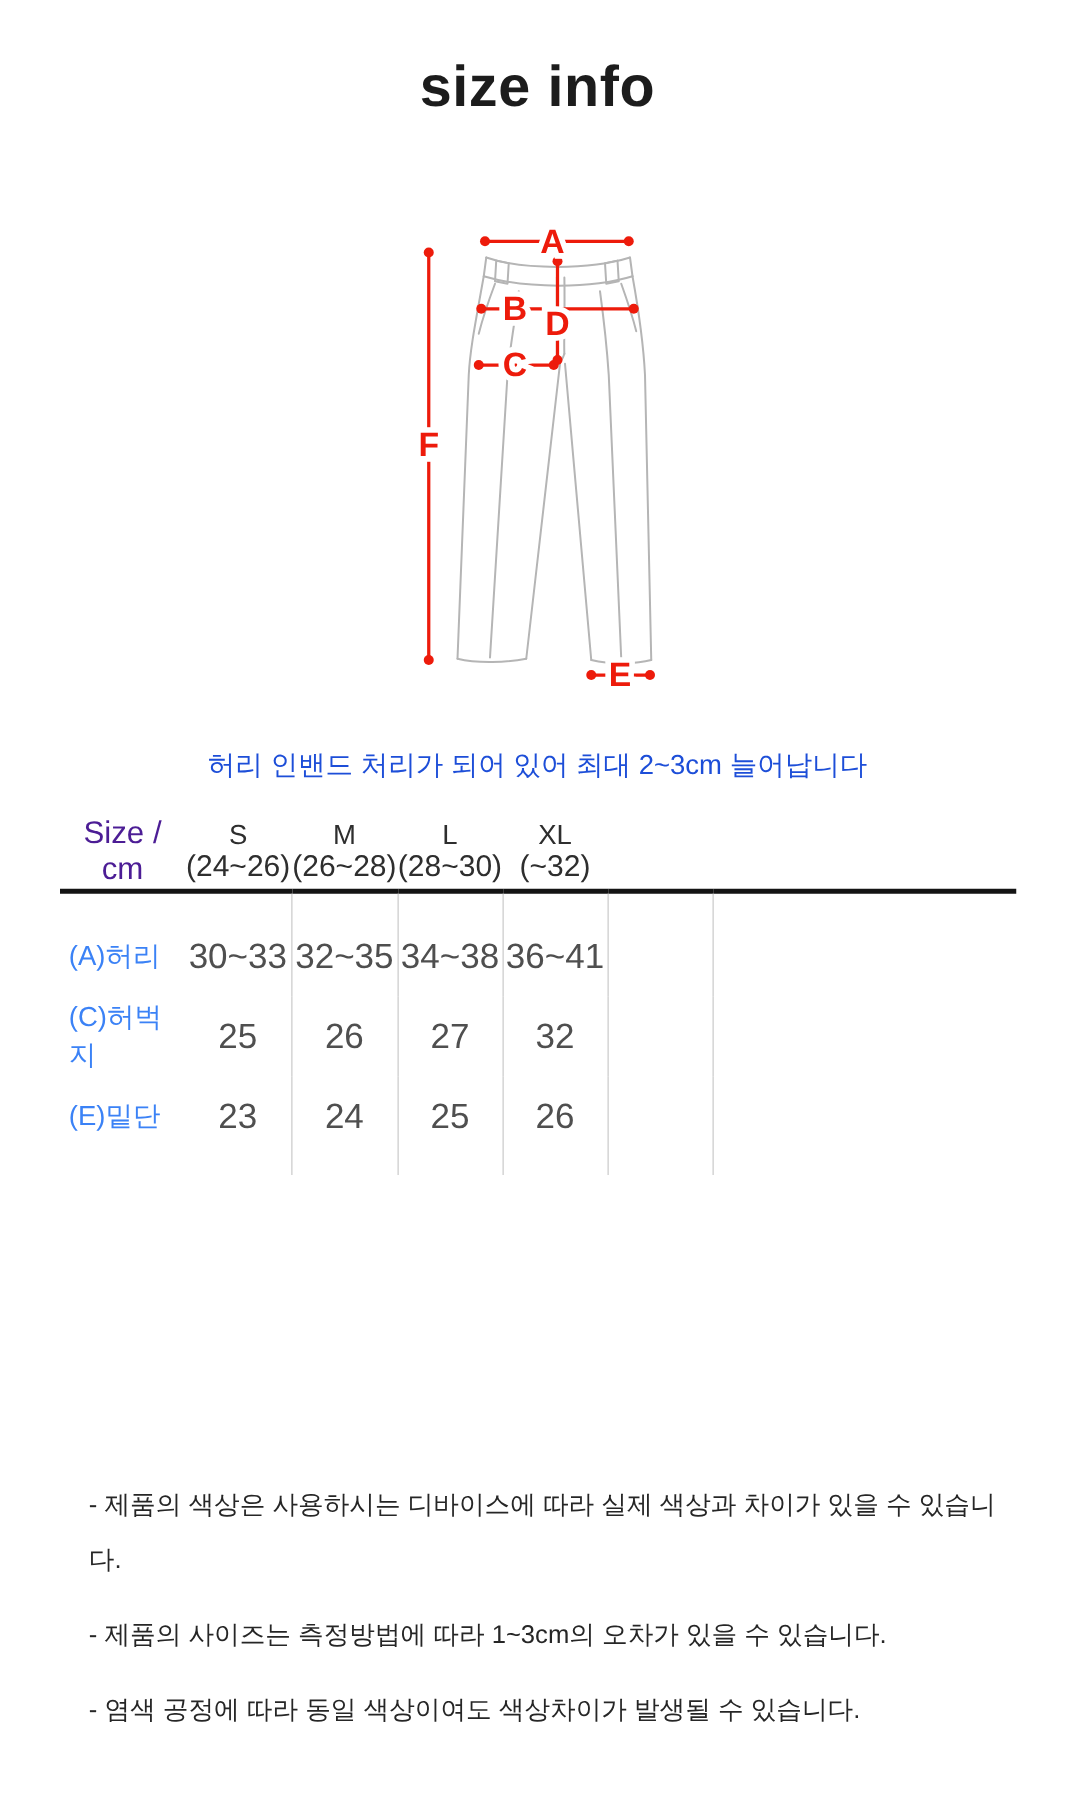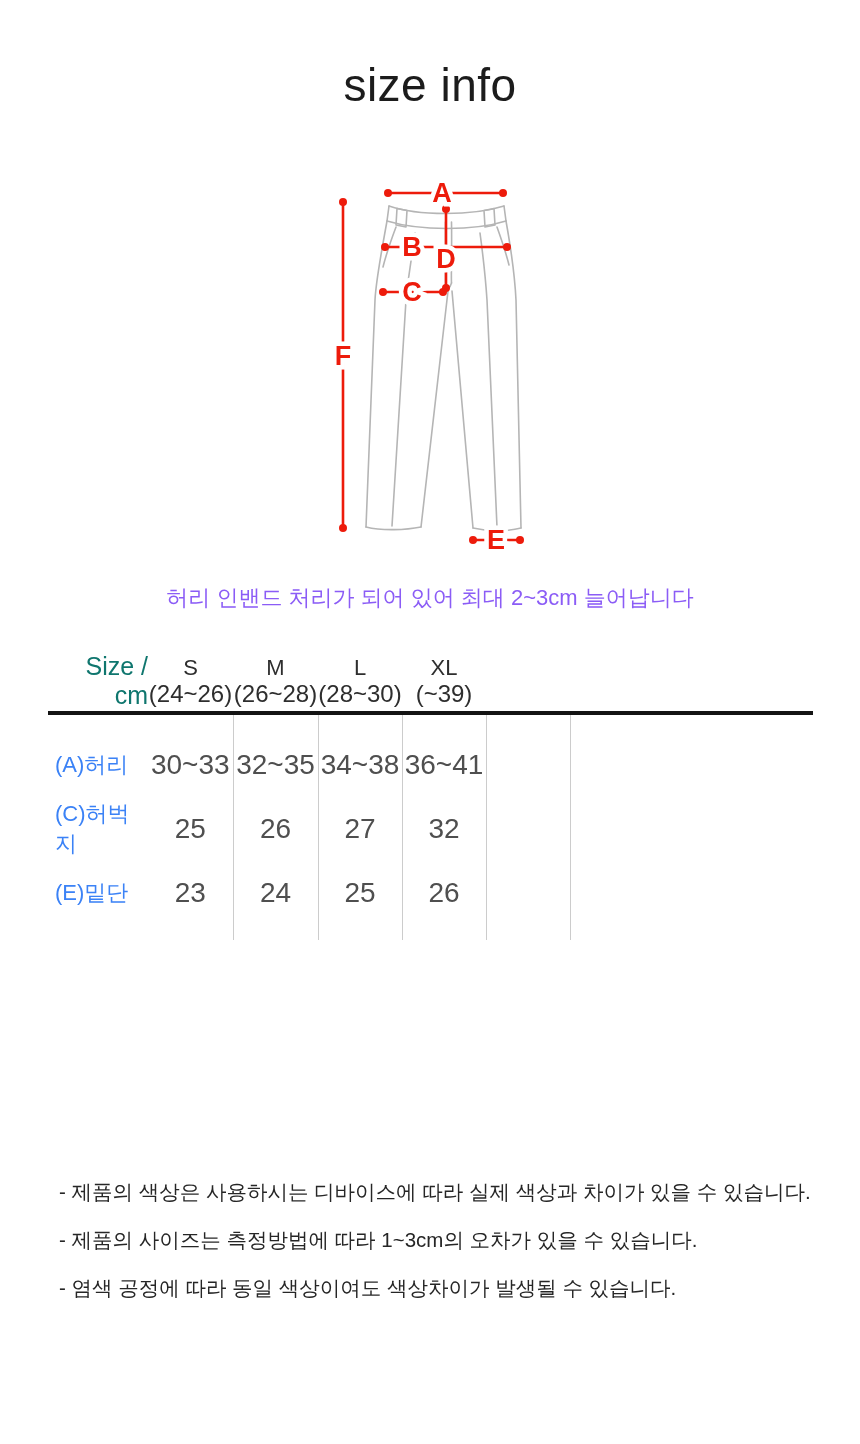"size info" .title { font-weight: normal -> bold; margin: 16px -> 0 }
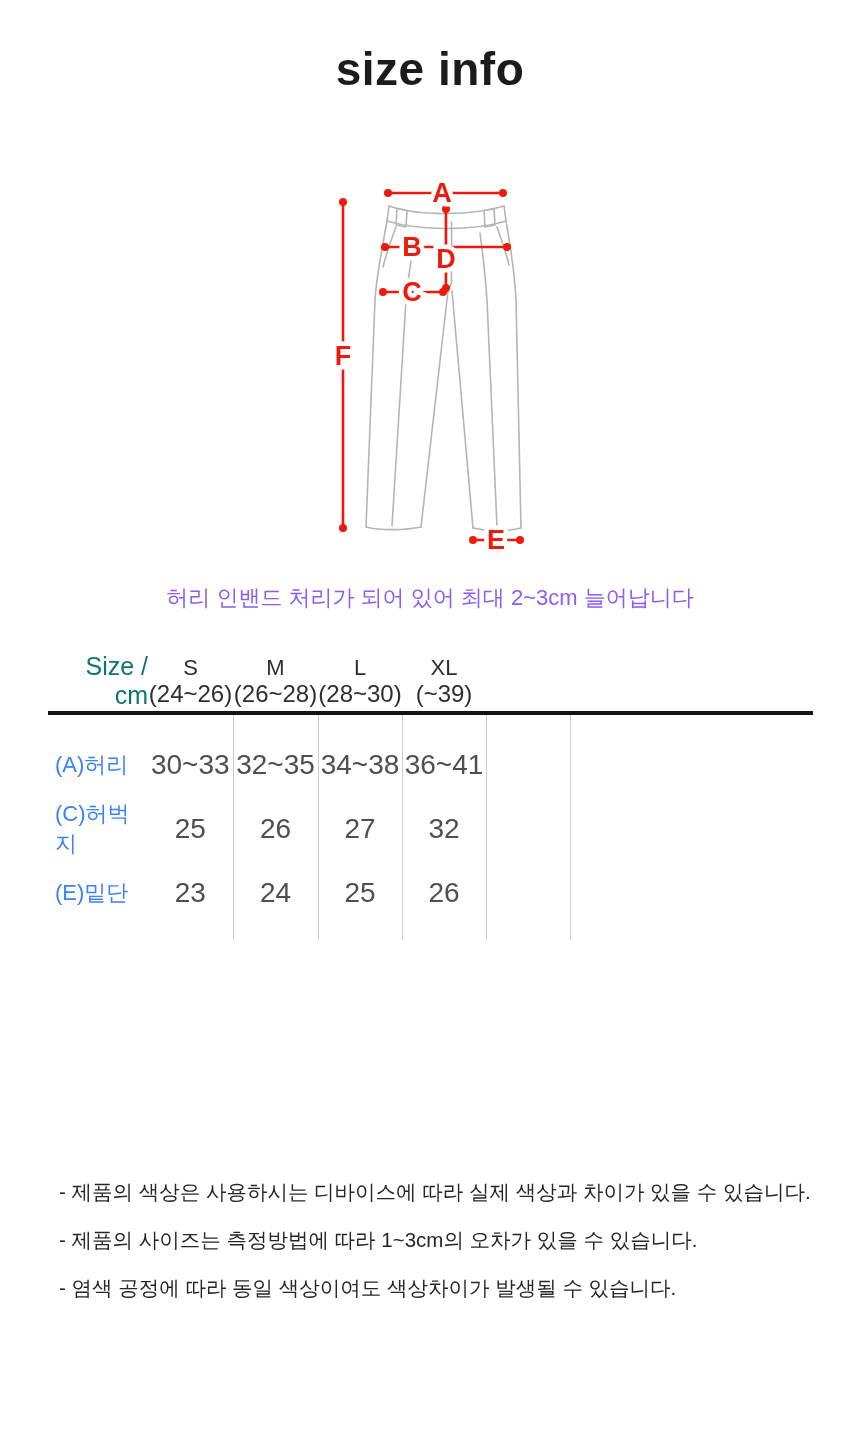"허리 인밴드 처리가 되어 있어" .notice { color: #8b5cf6 -> #1d4ed8; margin: 0 -> 14px }
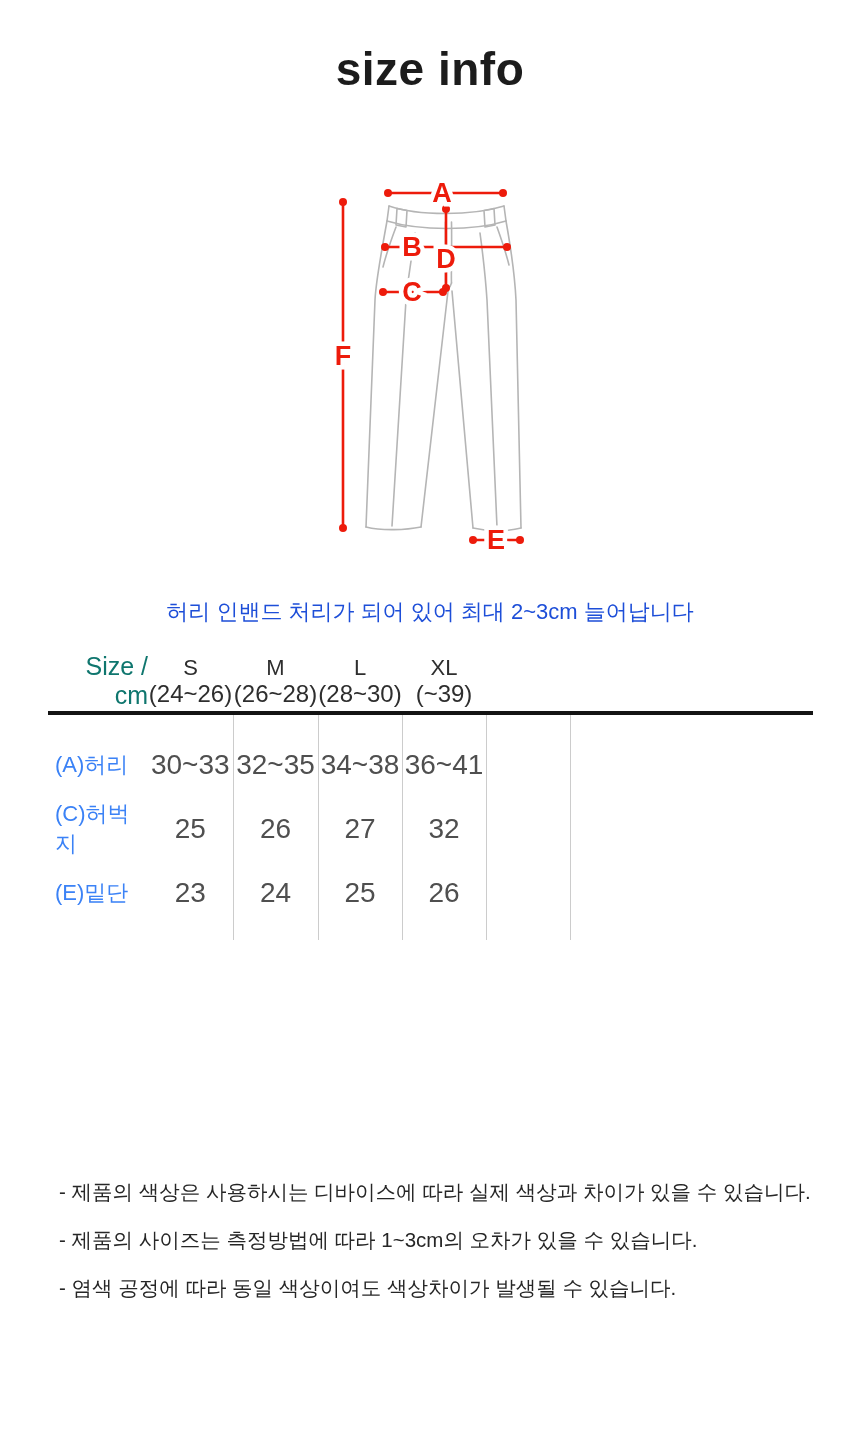"Size / cm" th.corner { color: #0f766e -> #4c1d95; text-align: right -> center }
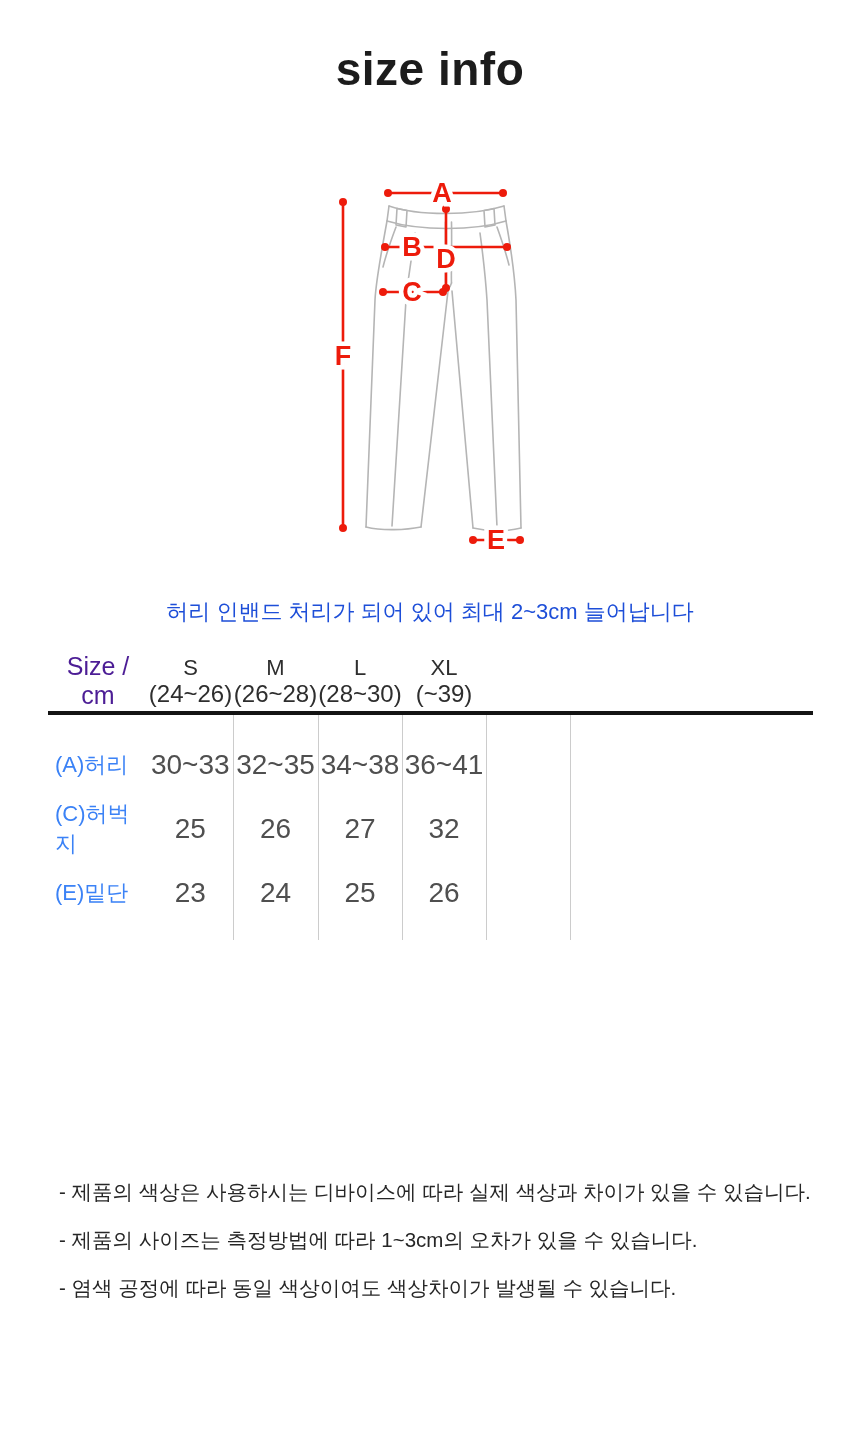"(~39)" div.crange { text: 39 -> 32 }
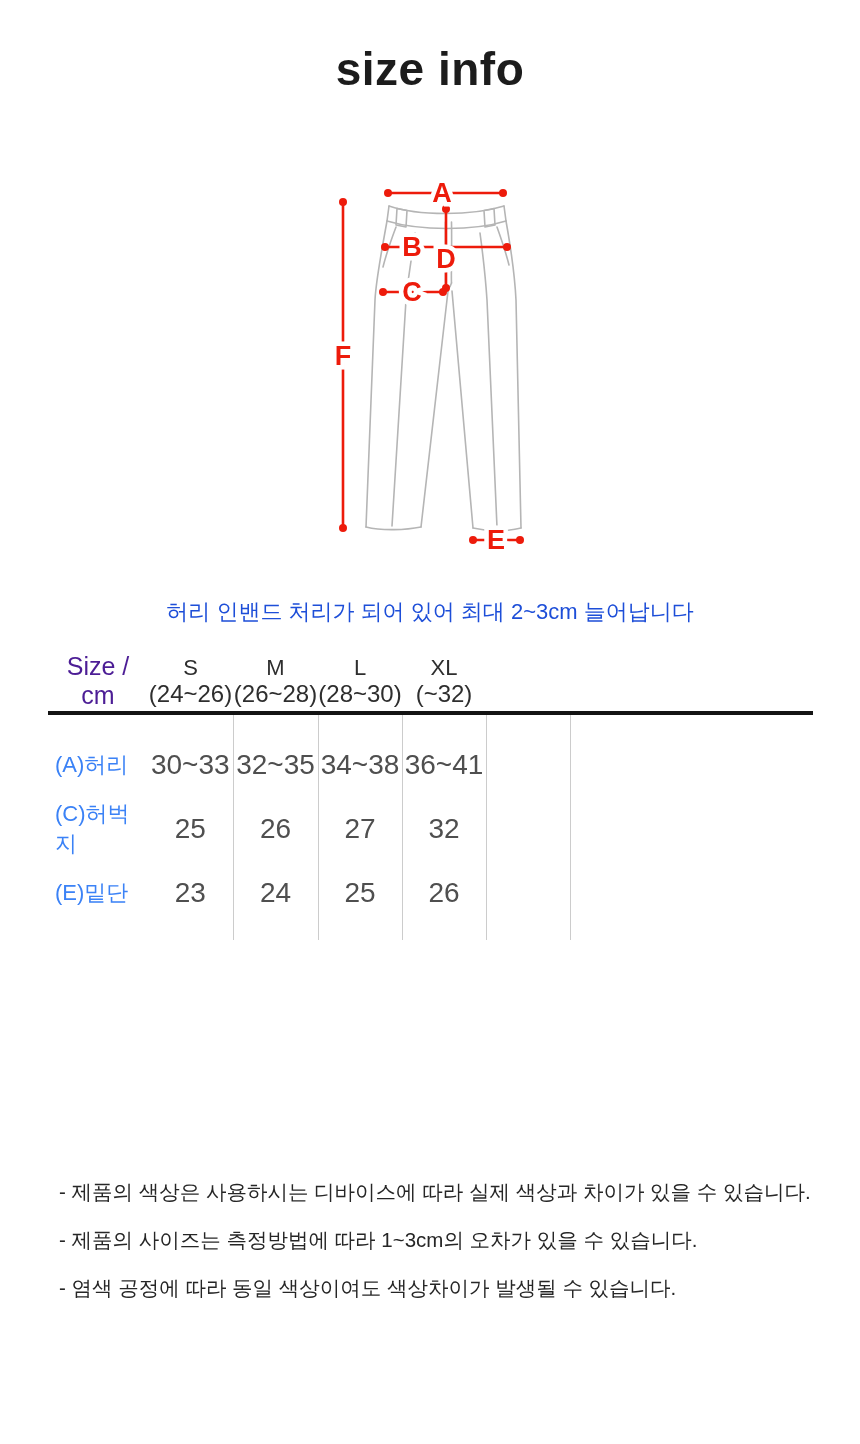"- 제품의 색상은 사용하시는 디바이스에" .notes p { margin: 4px -> 16px }
